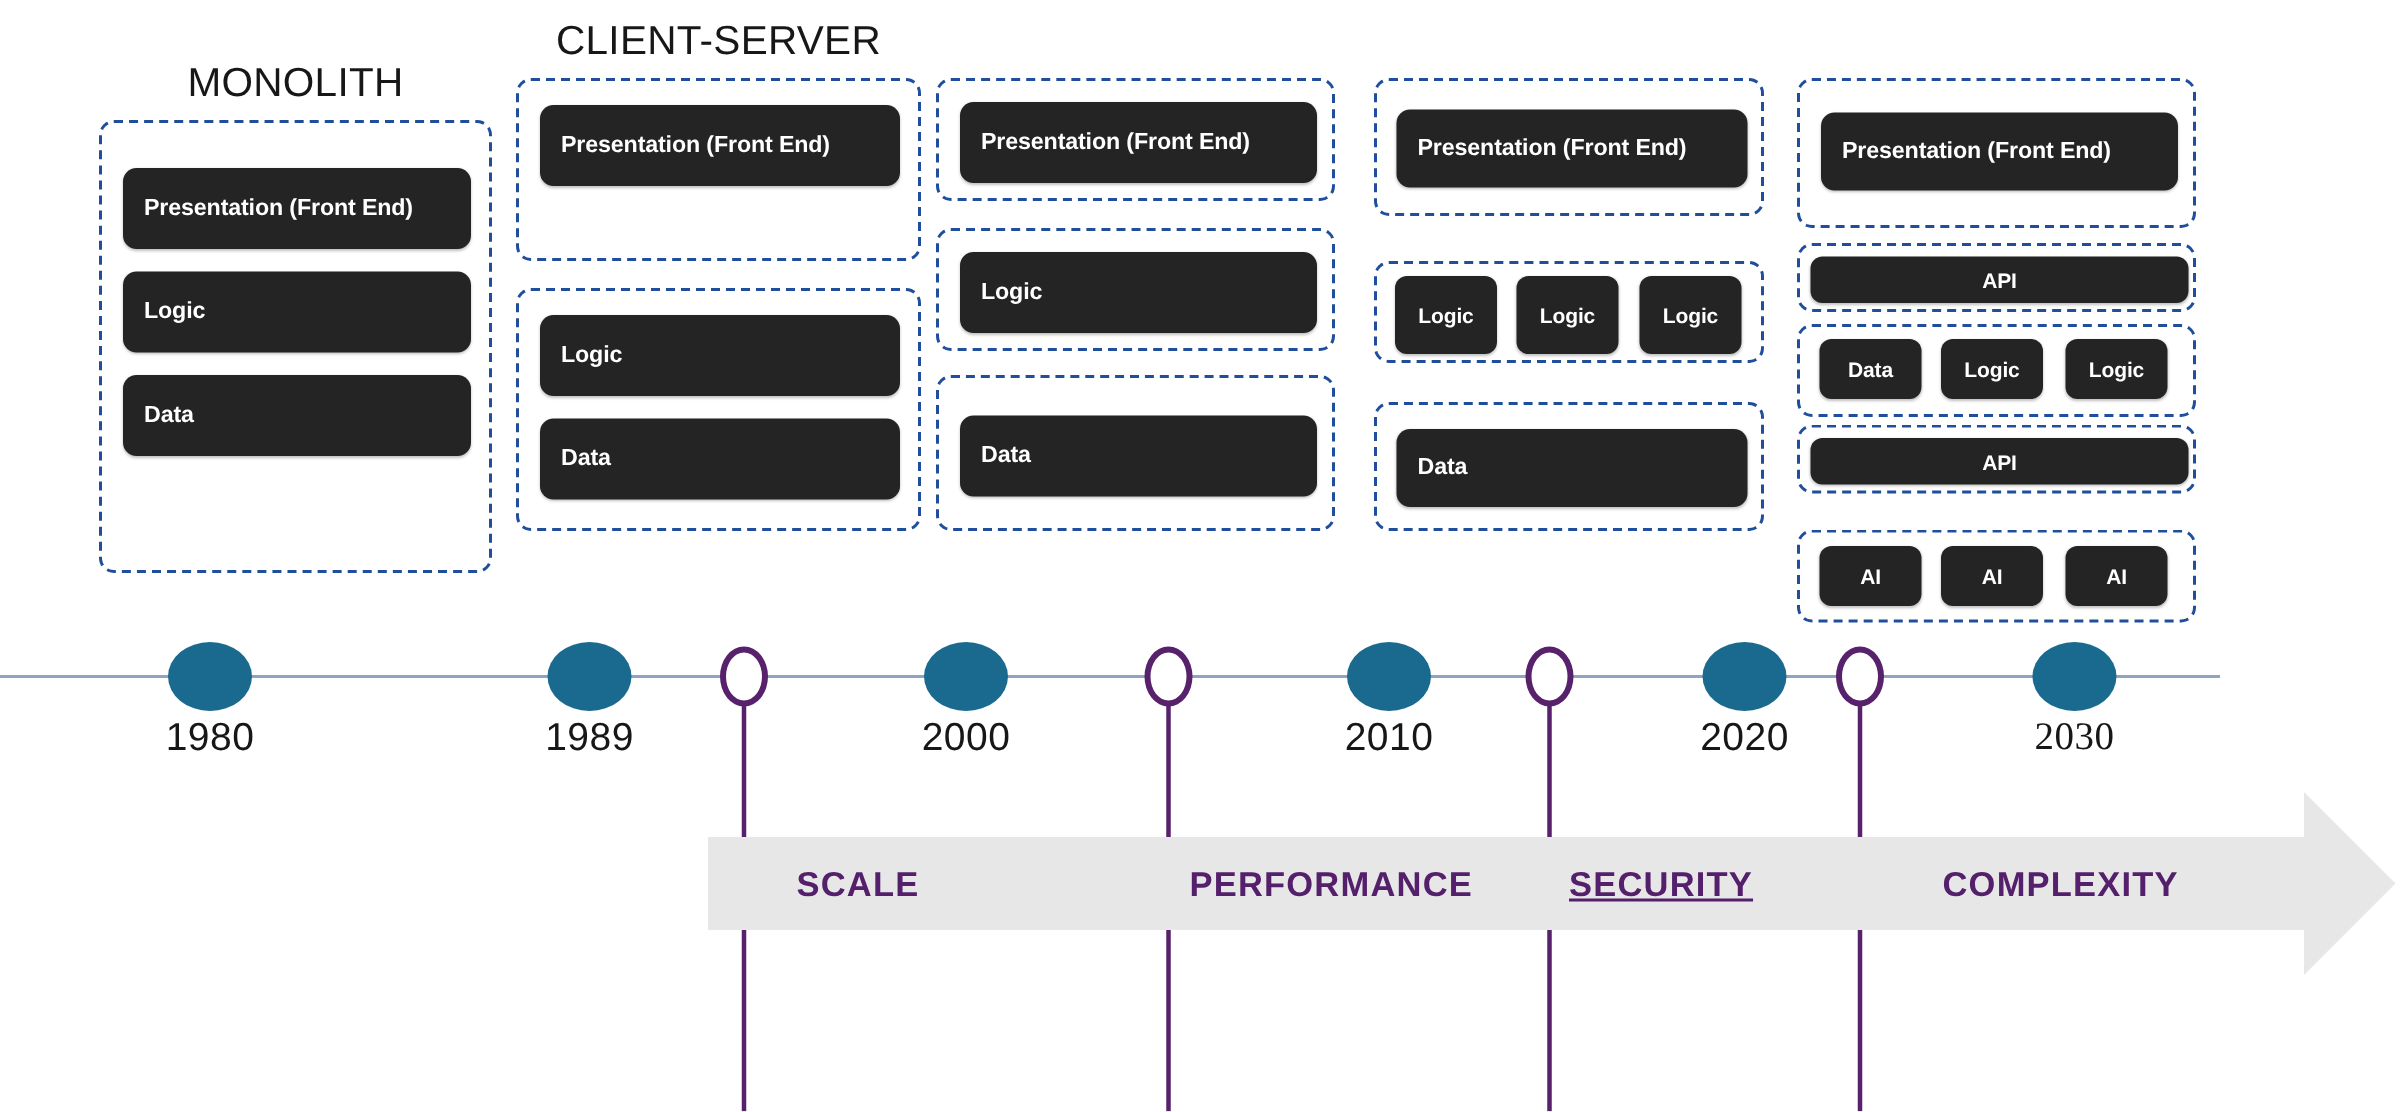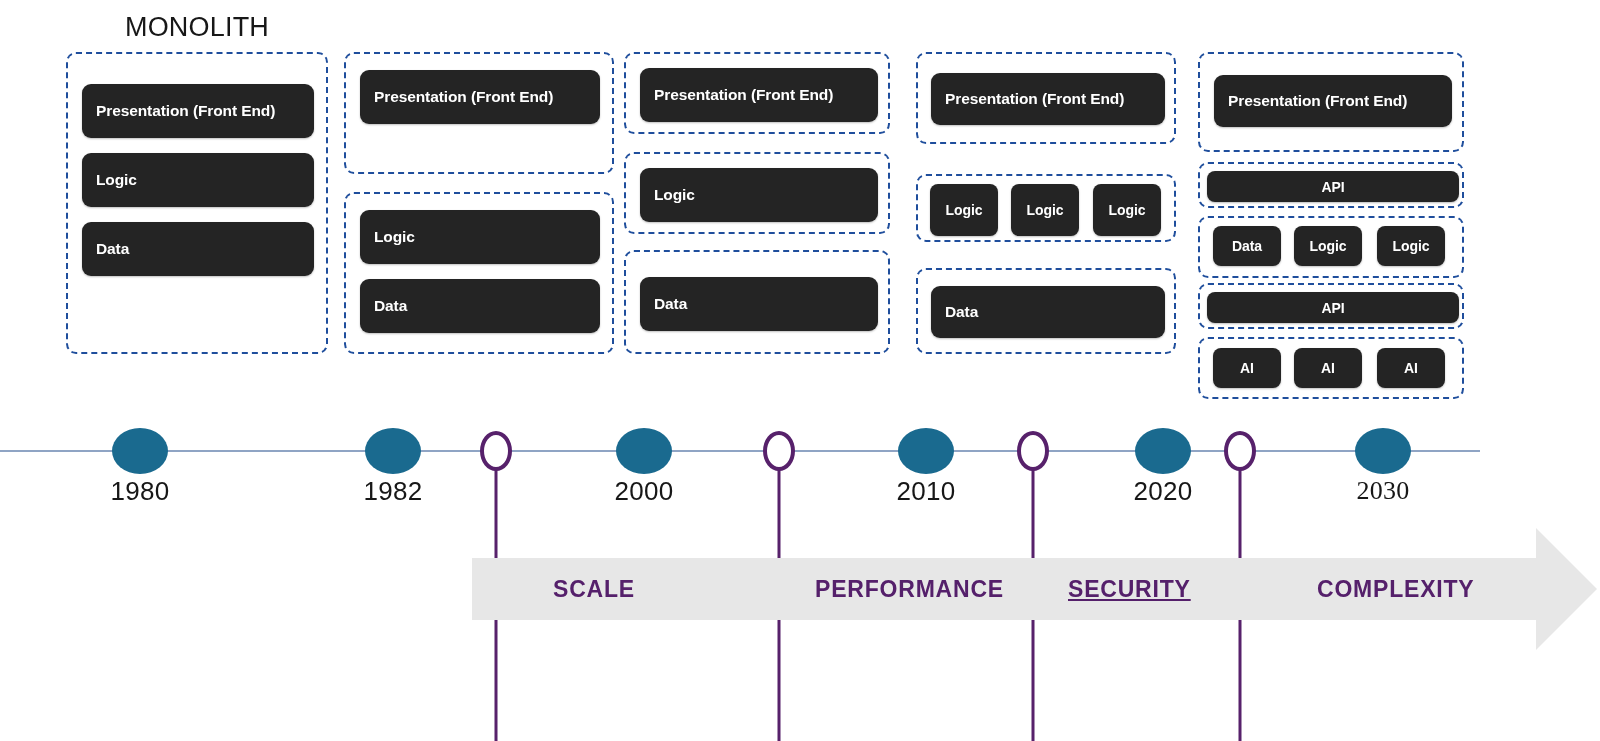"CLIENT-SERVER" div.col-title { html: none -> <div>CLIENT-SERVER</div> }
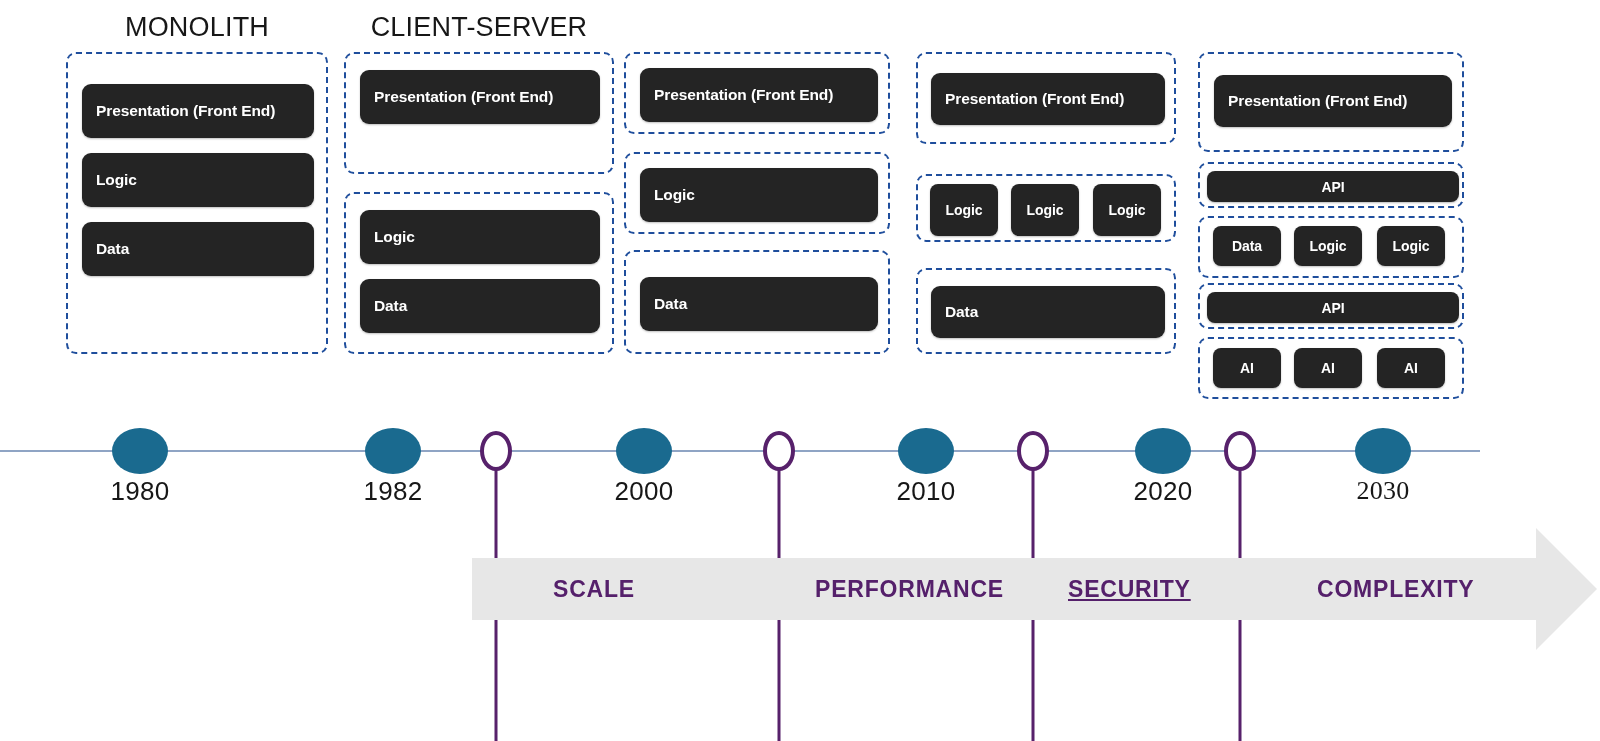"MONOLITH" div.arch-col { margin-top: none -> 28px }
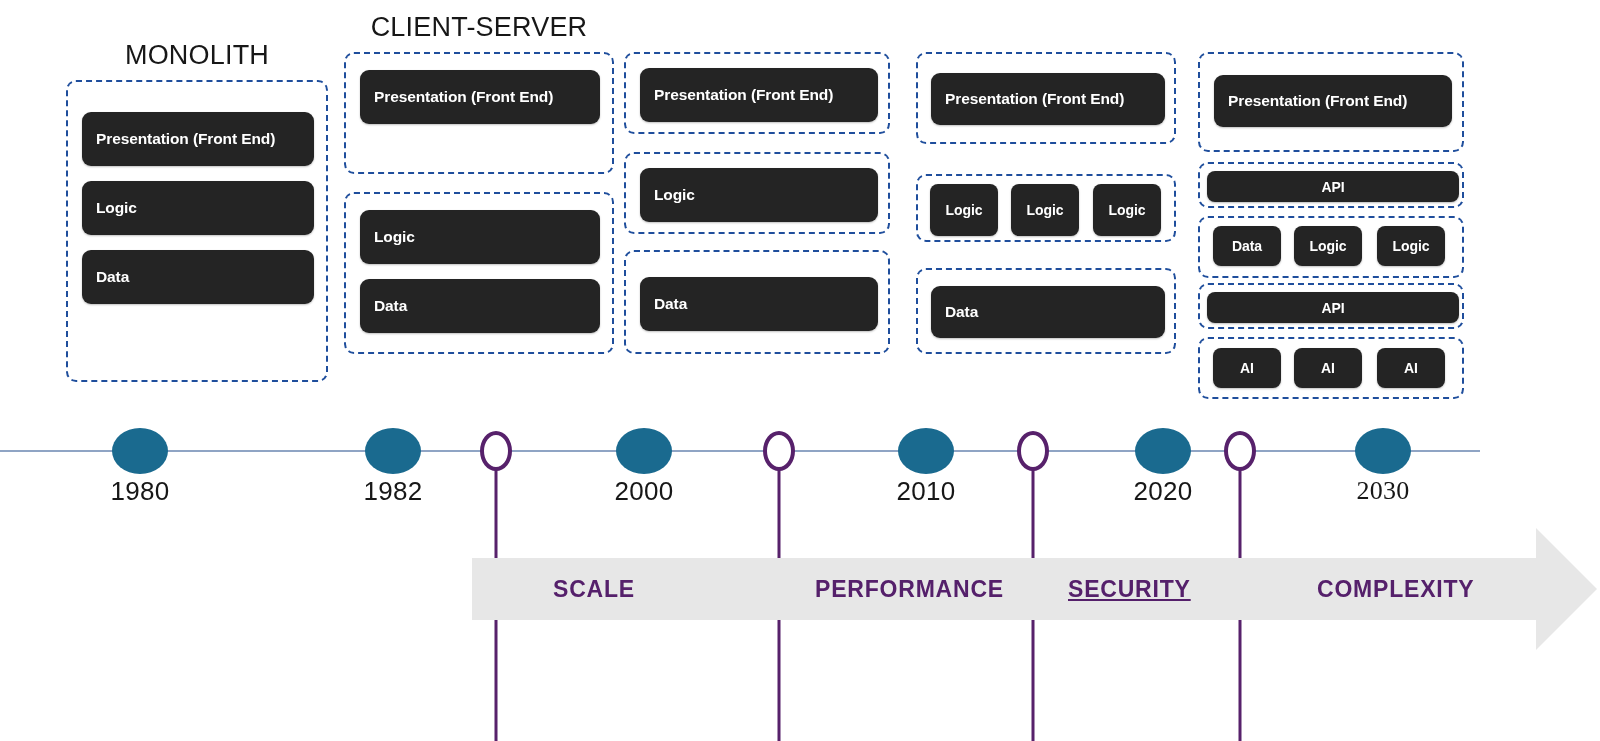"AI" div.group { top: 337px -> 353px }
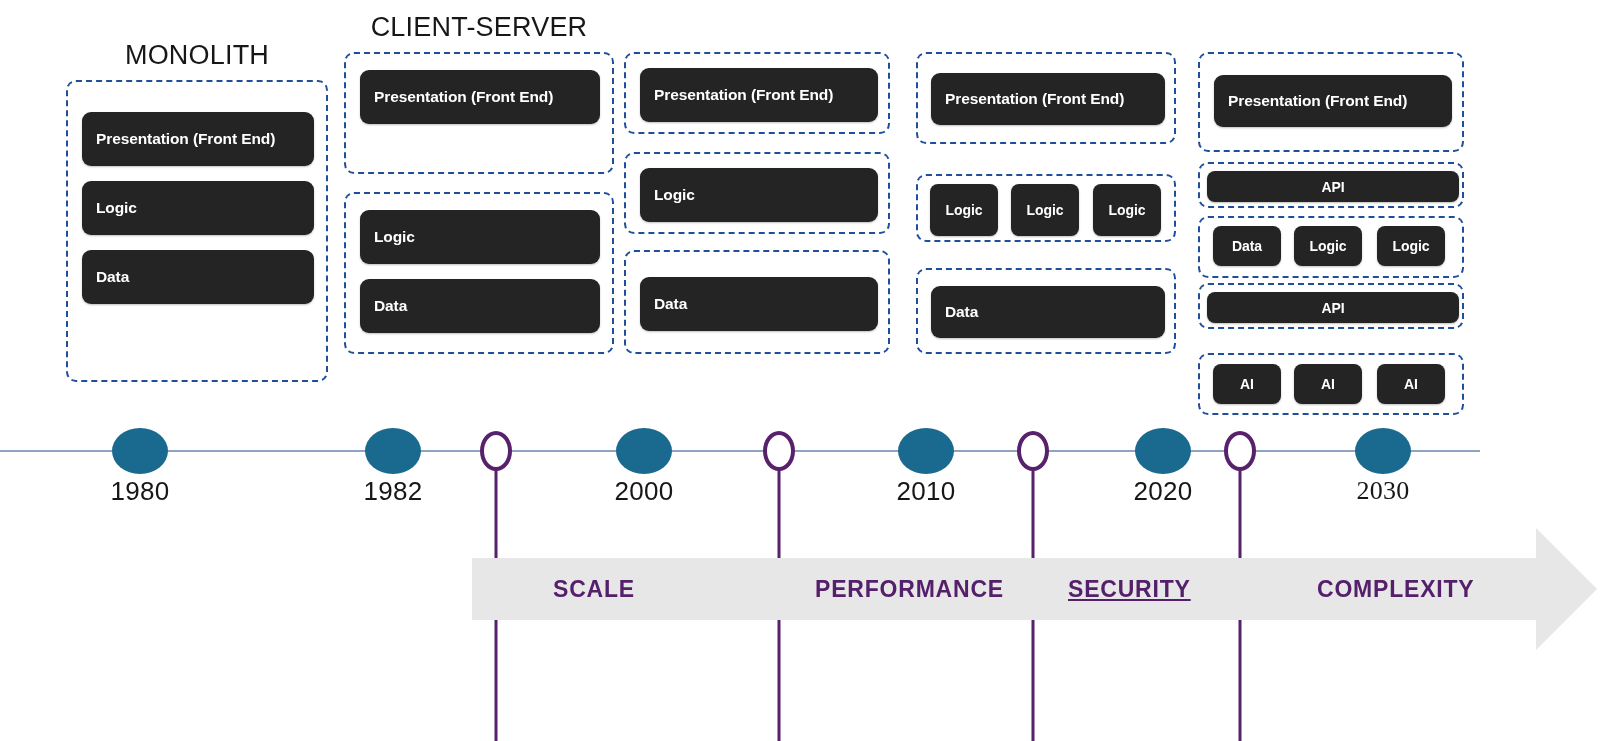"1982" div.tl-label { text: 1982 -> 1989 }
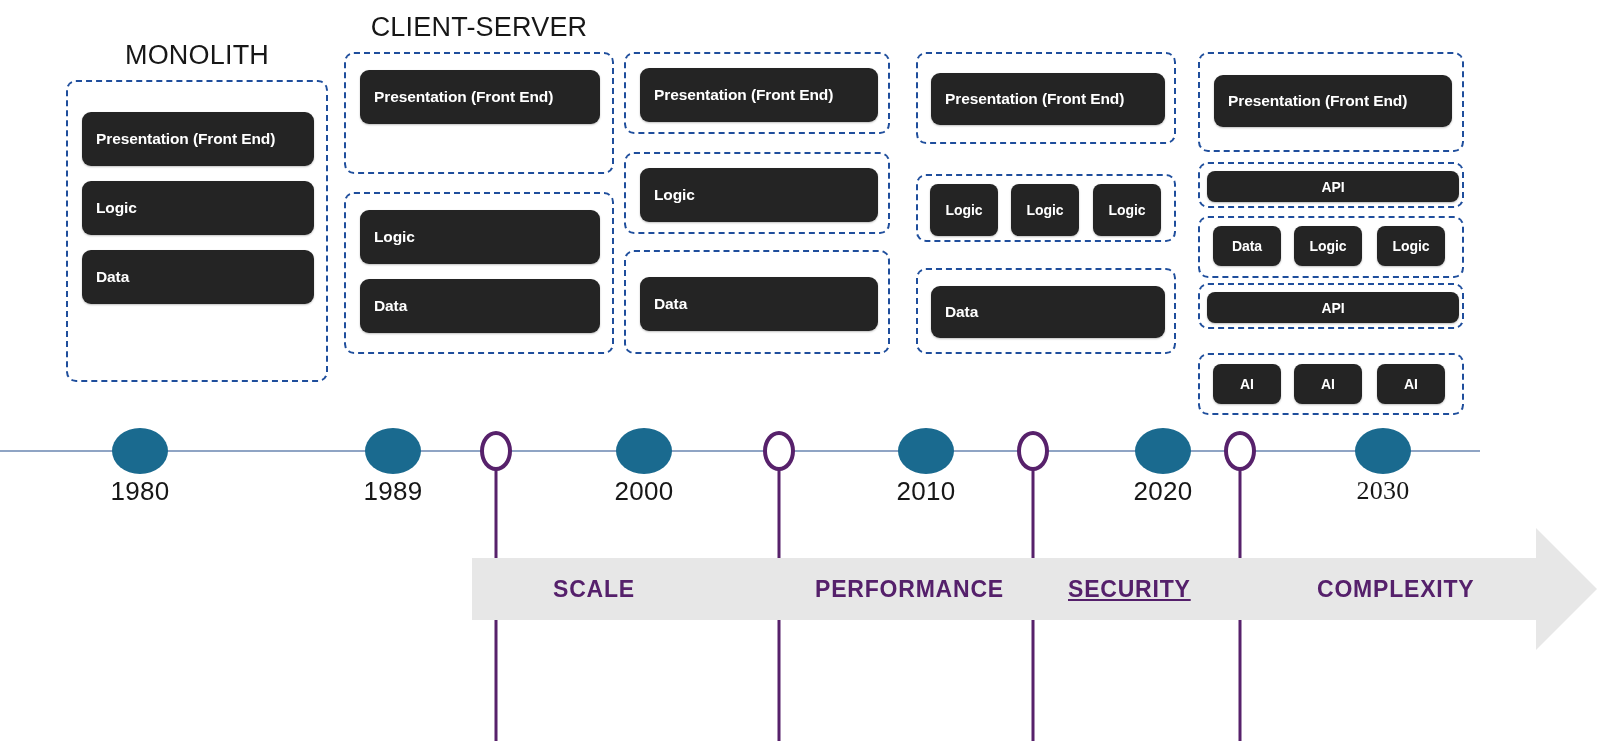"SCALE" .challenge-label { margin-left: 22px -> none }
